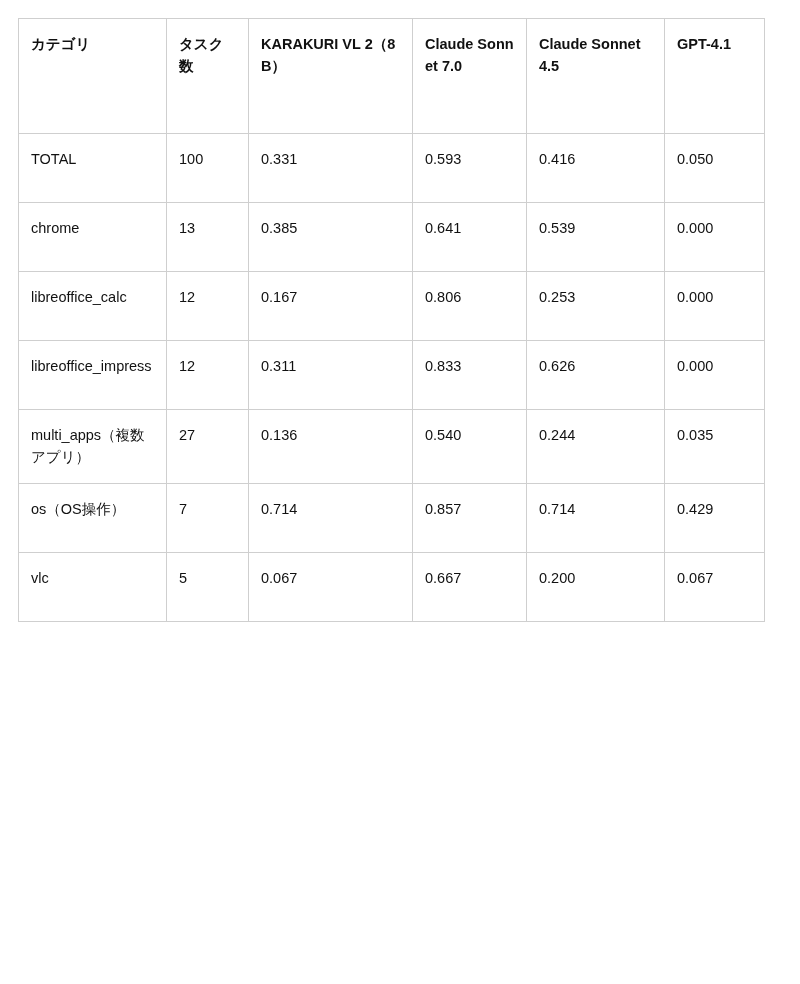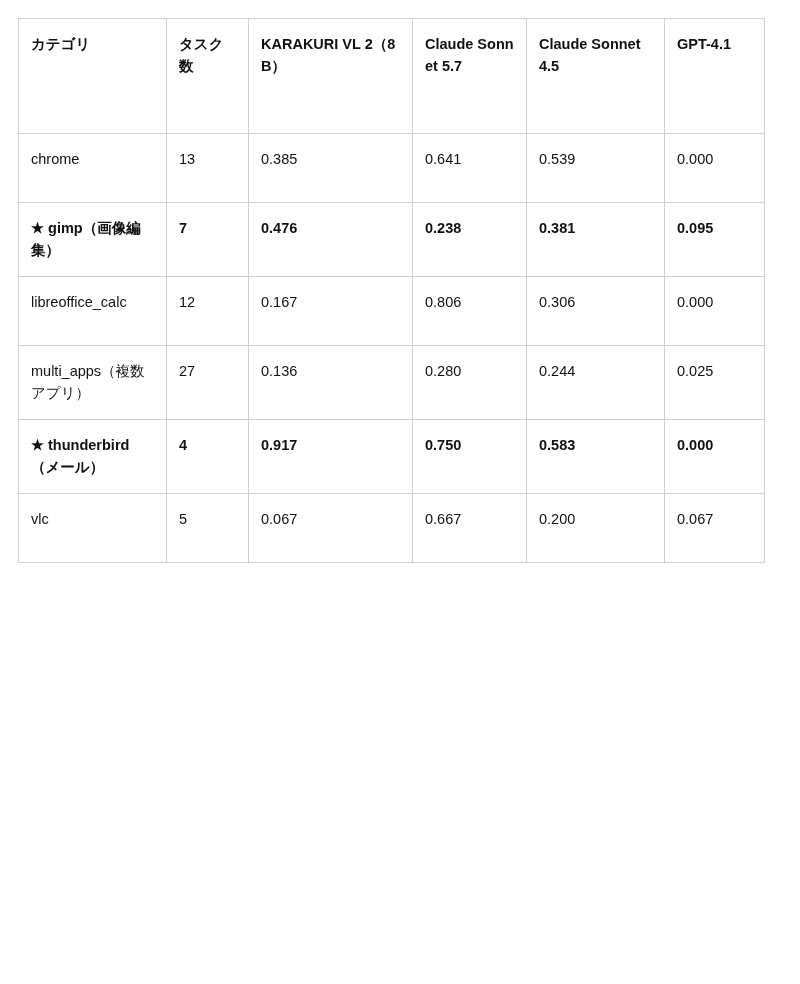"Claude Sonnet 5.7" th { text: 5.7 -> 7.0 }
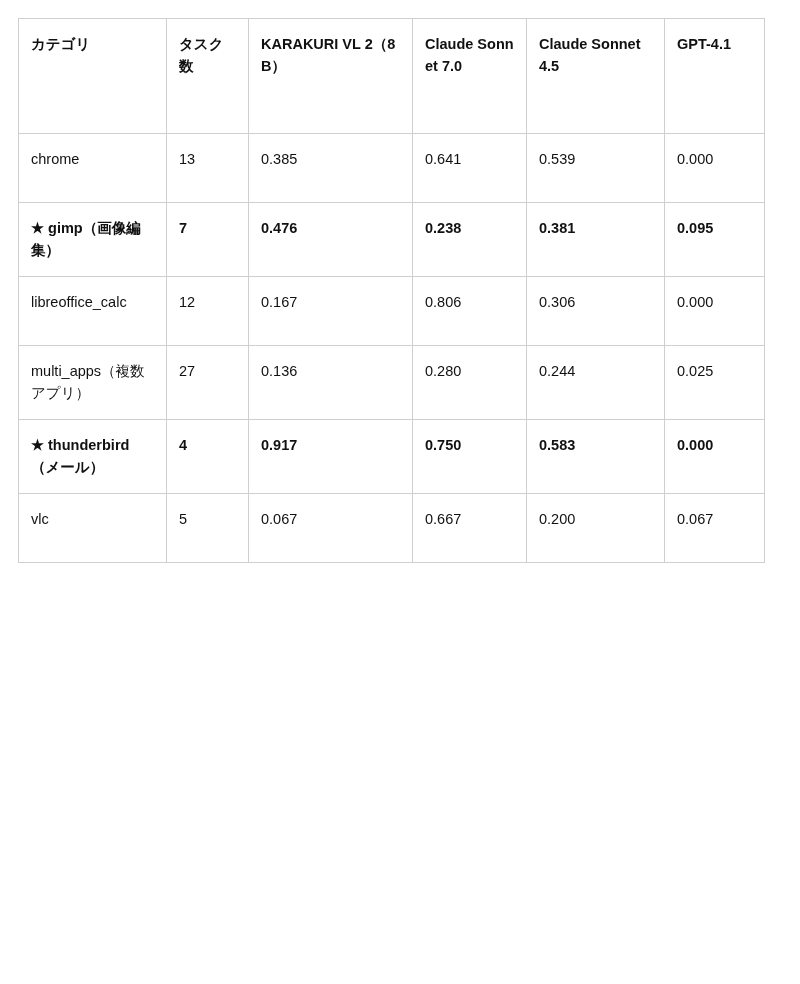"TOTAL" tr { html: none -> <tr> <td>TOTAL</td> <td>100</td> <td>0.331</td> <td>0.593</td> <td>0.416</td> <td>0.050</td> </tr> }
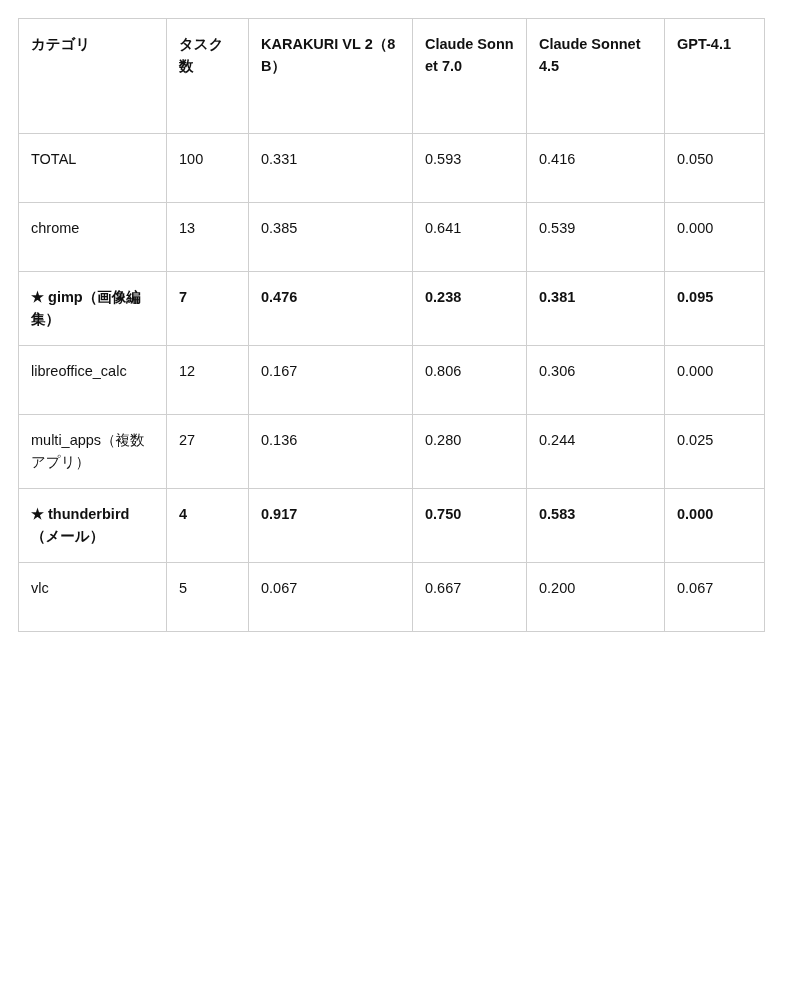"★ gimp（画像編集）" tr.highlight { html: <tr> <td>★ gimp（画像編集）</td> <td>7</td> <td>0.476</td> <td>0.238</td> <td>0.381</td> <td>0.095</td> </tr> -> none }
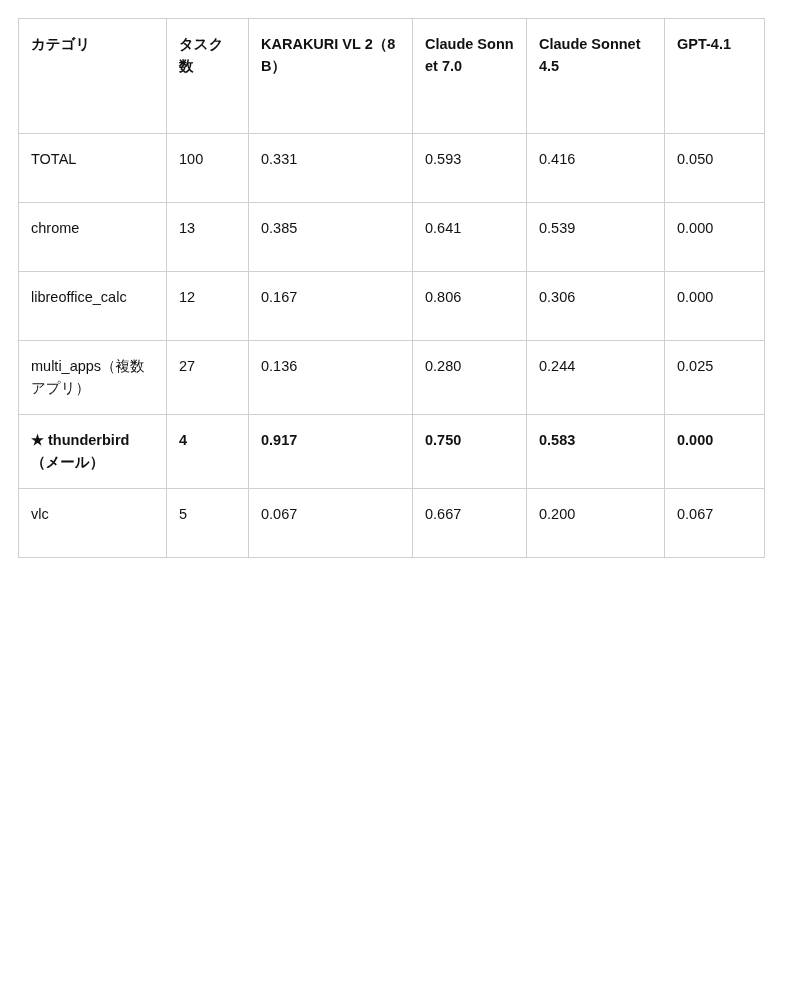"0.306" td { text: 0.306 -> 0.253 }
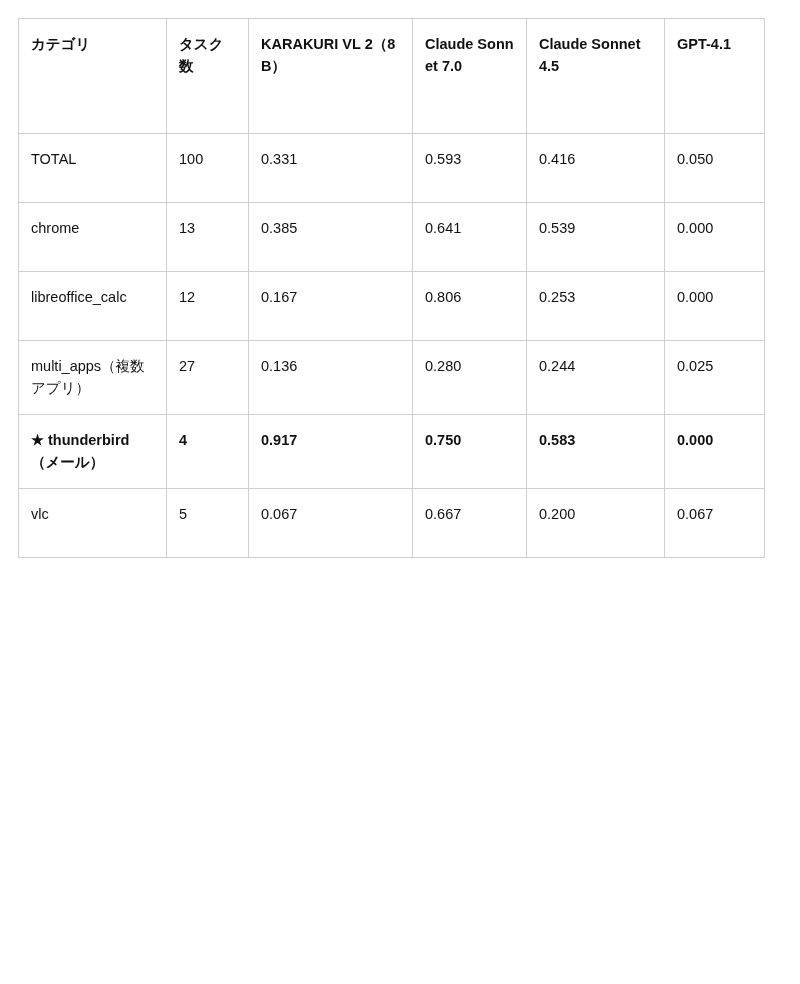"libreoffice_impress" tr { html: none -> <tr> <td>libreoffice_impress</td> <td>12</td> <td>0.311</td> <td>0.833</td> <td>0.626</td> <td>0.000</td> </tr> }
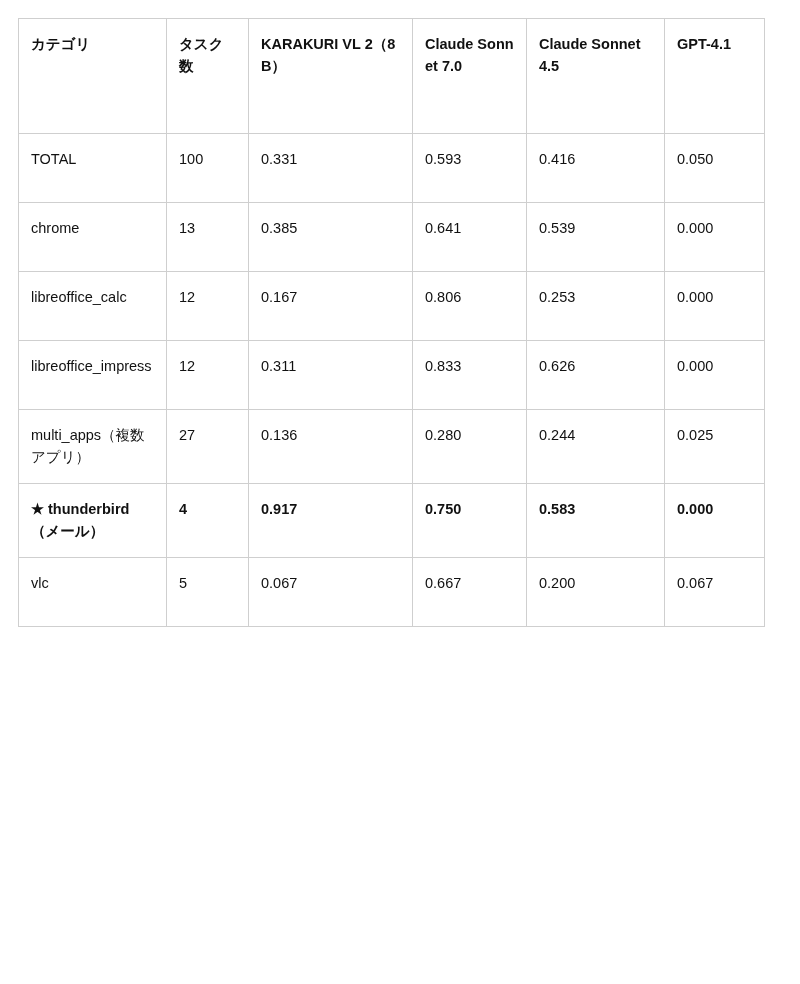"0.280" td { text: 0.280 -> 0.540 }
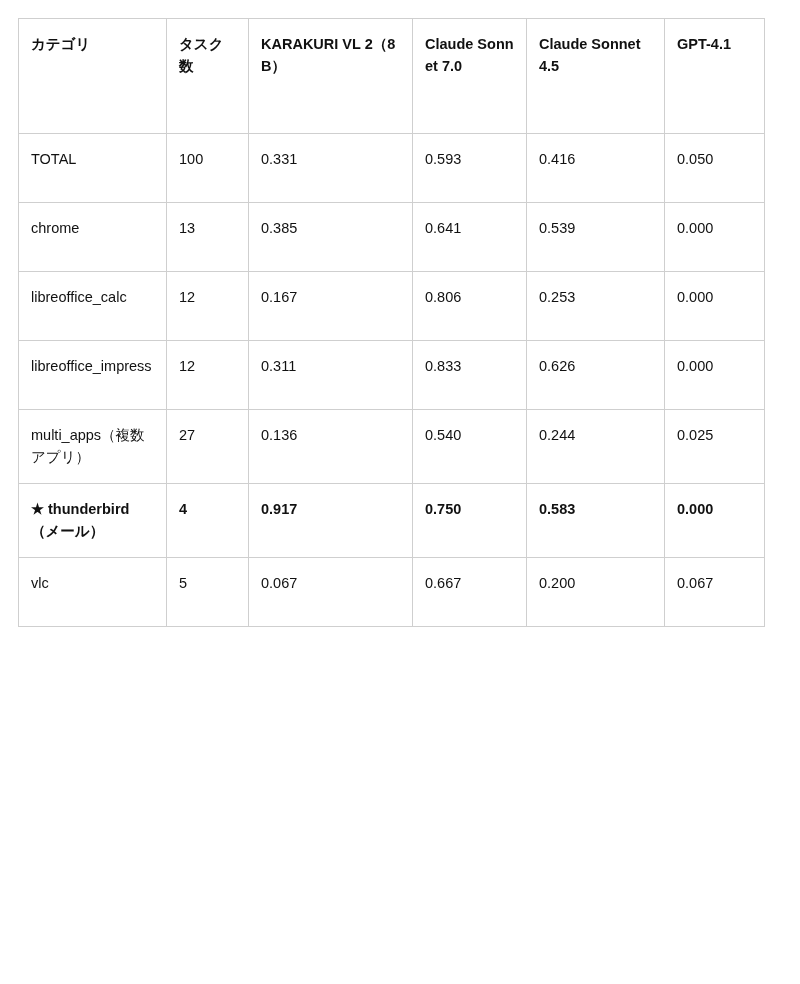"0.025" td { text: 0.025 -> 0.035 }
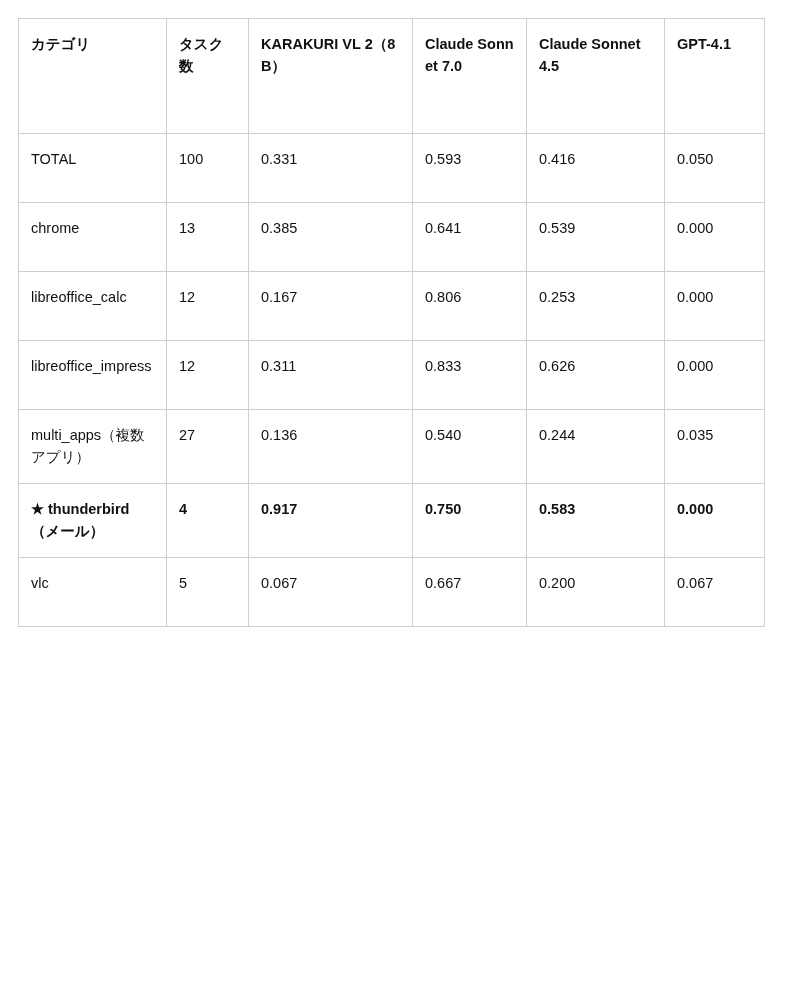"os（OS操作）" tr { html: none -> <tr> <td>os（OS操作）</td> <td>7</td> <td>0.714</td> <td>0.857</td> <td>0.714</td> <td>0.429</td> </tr> }
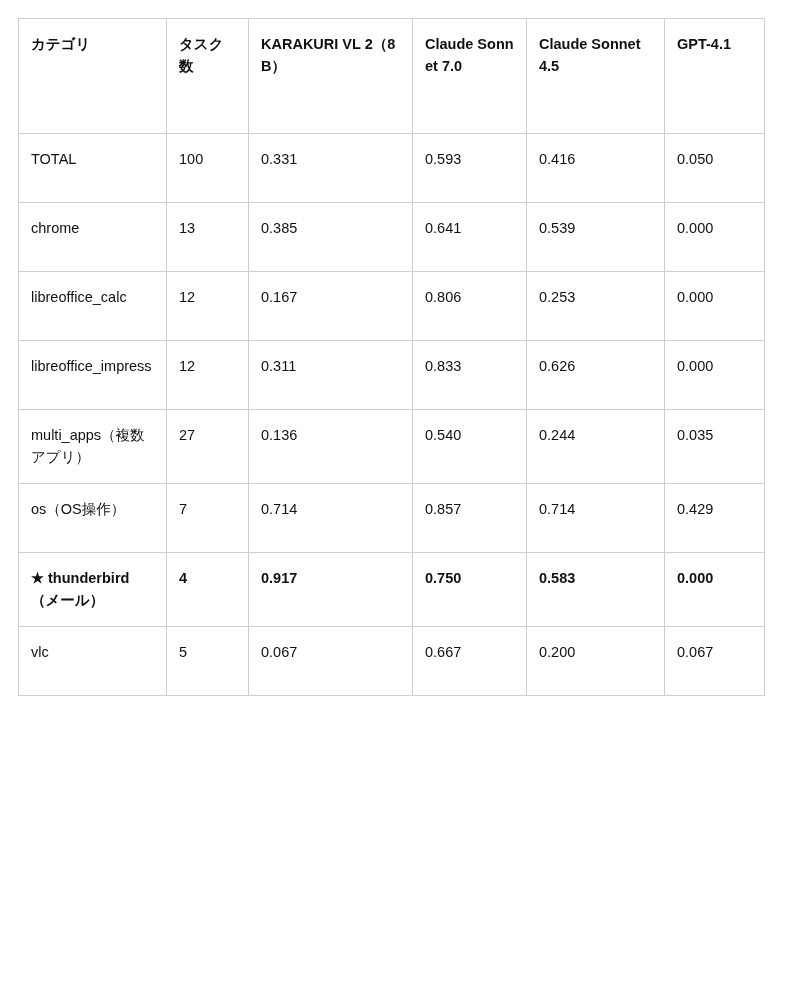"★ thunderbird（メール）" tr.highlight { html: <tr> <td>★ thunderbird（メール）</td> <td>4</td> <td>0.917</td> <td>0.750</td> <td>0.583</td> <td>0.000</td> </tr> -> none }
